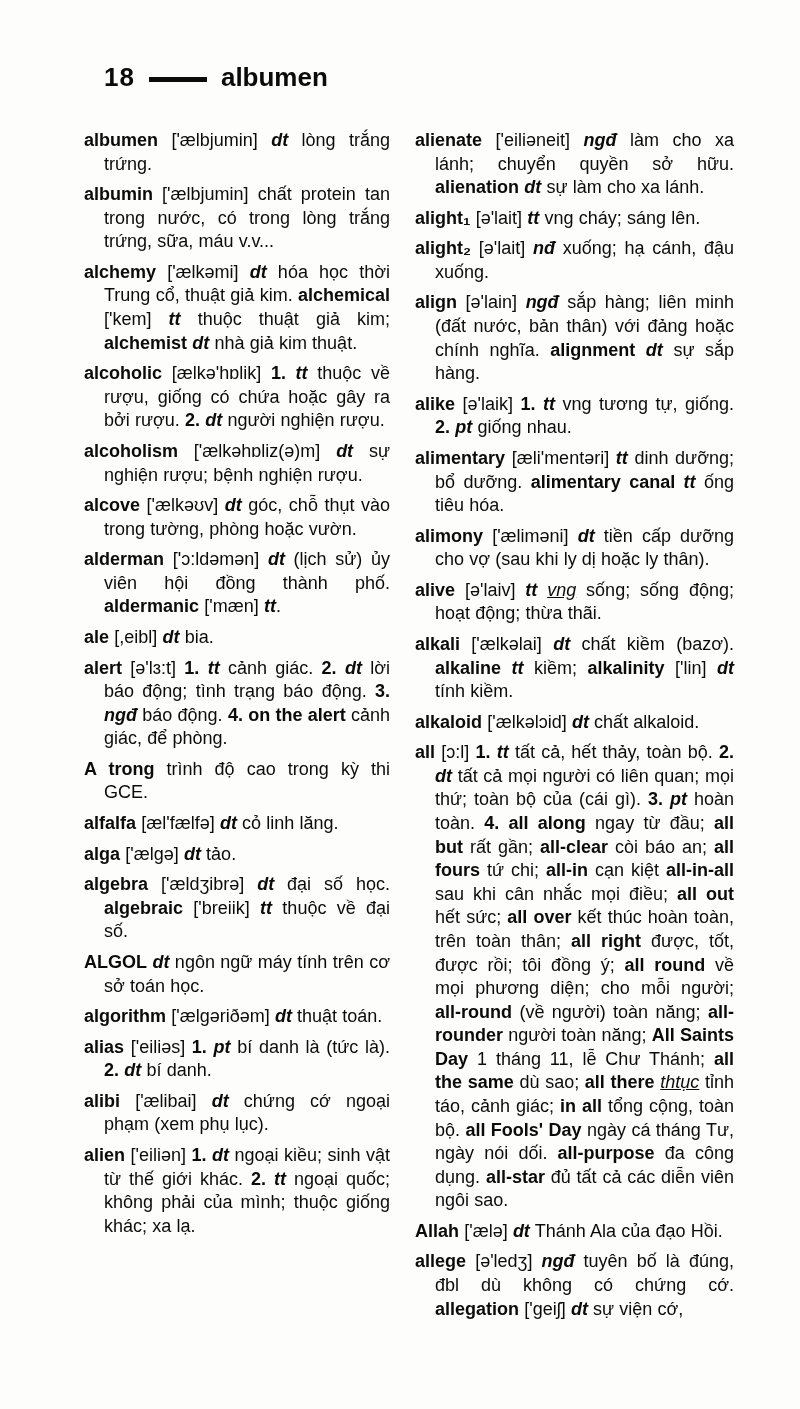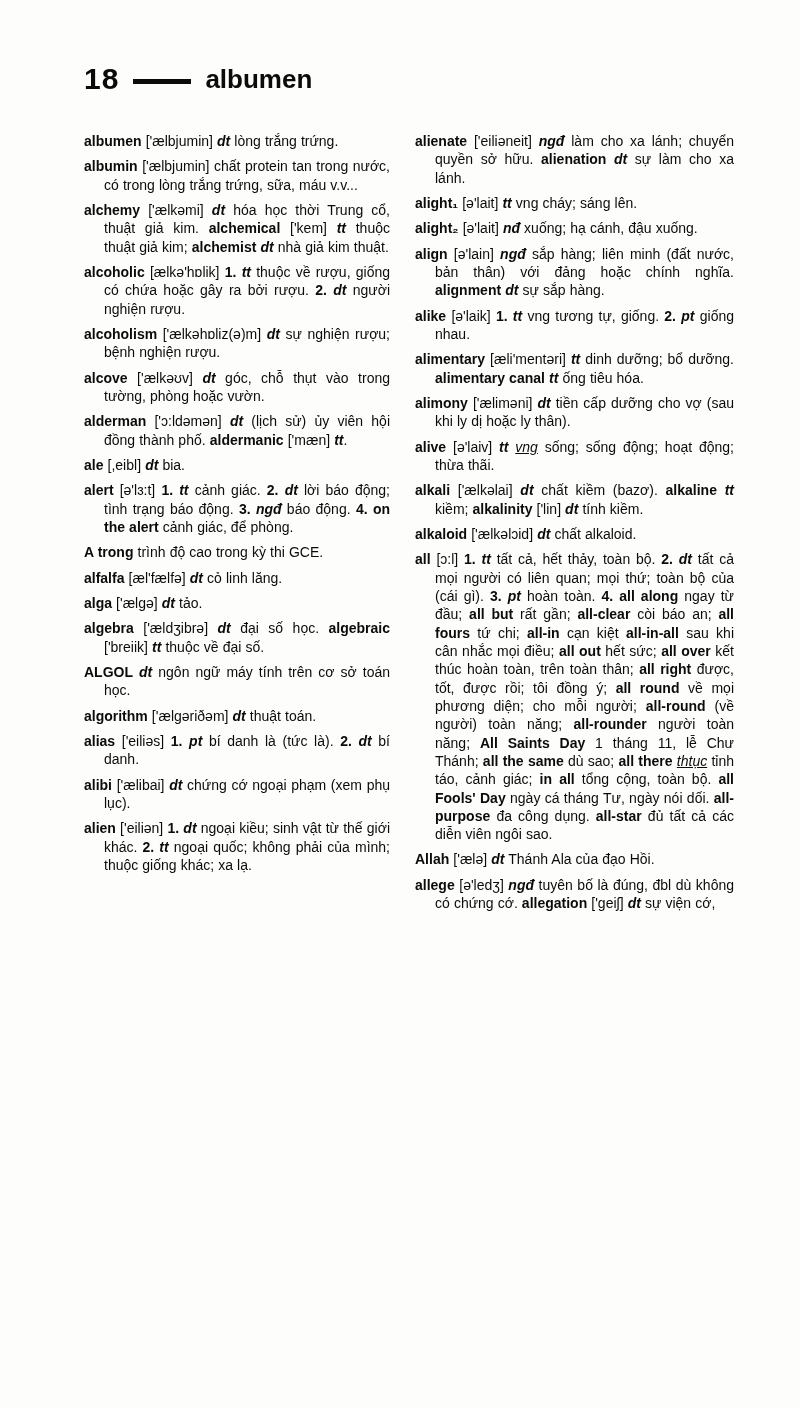"18" .page-number { font-size: 30px -> 26px; margin-left: none -> 20px }
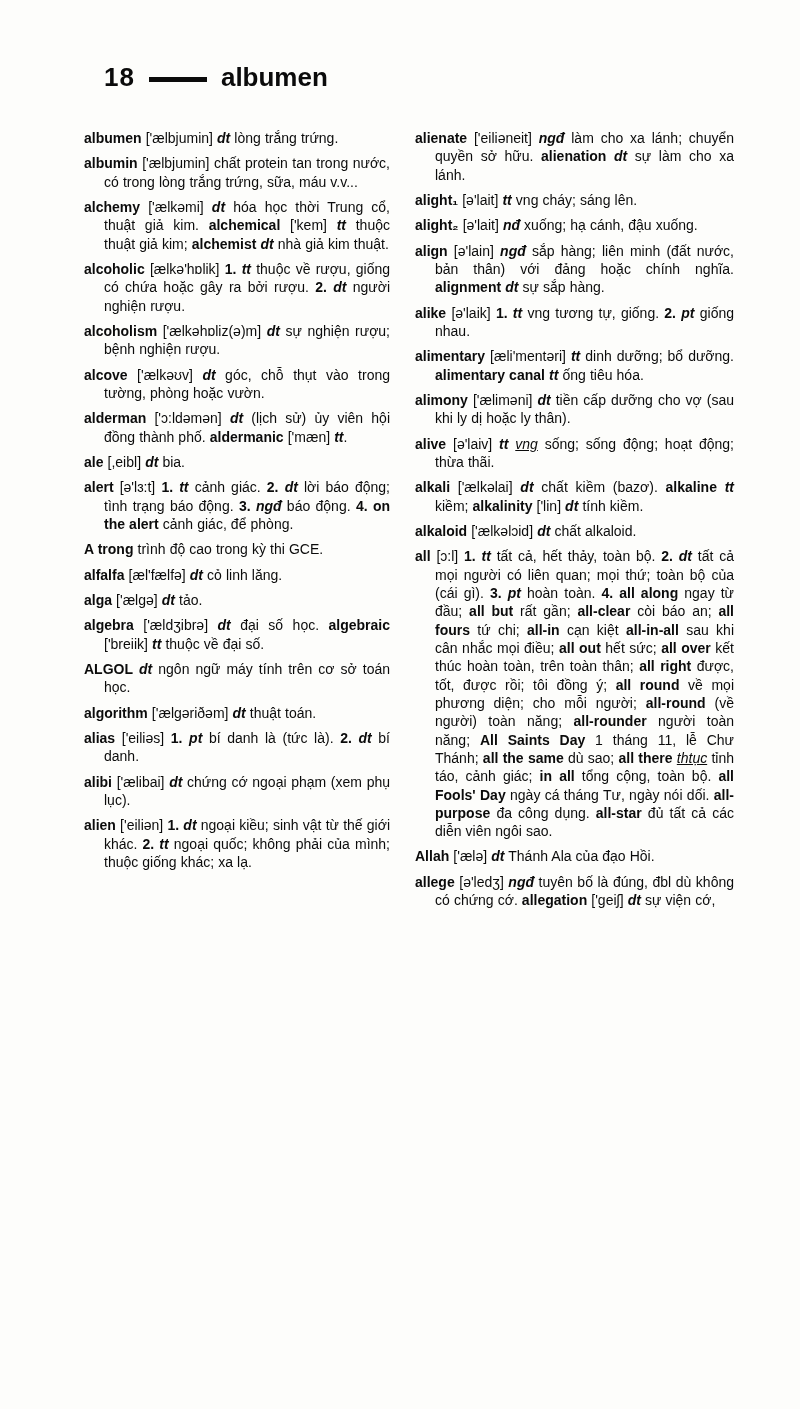"albumen ['ælbjumin] dt lòng trắng" .entry { font-size: 14px -> 18px }
